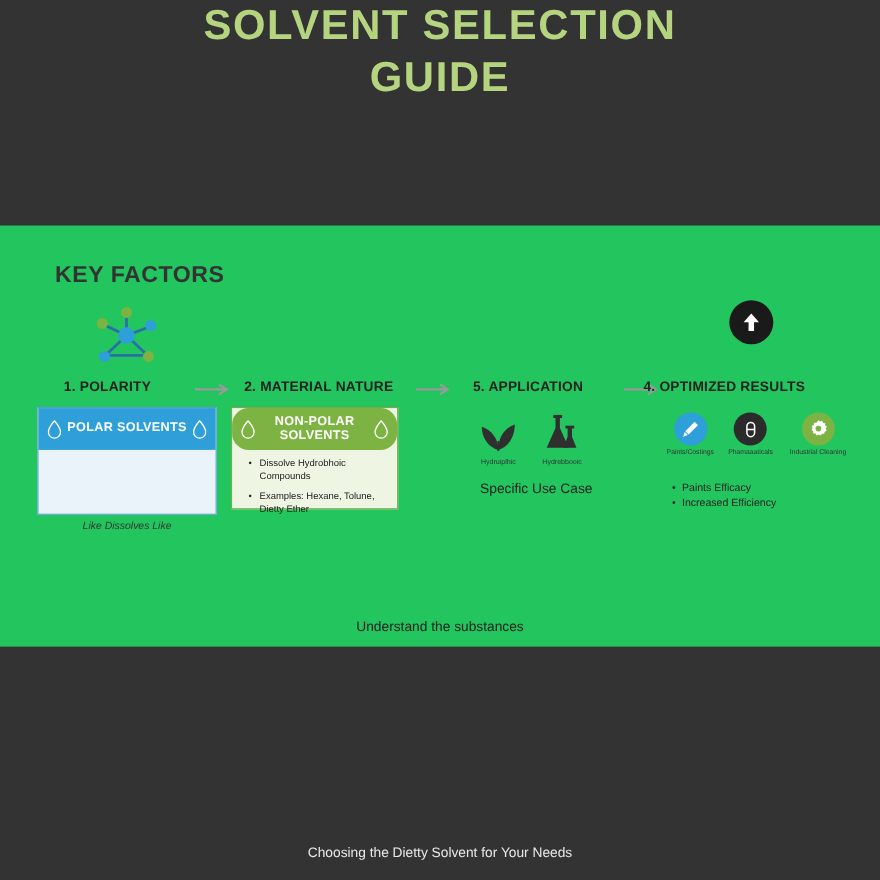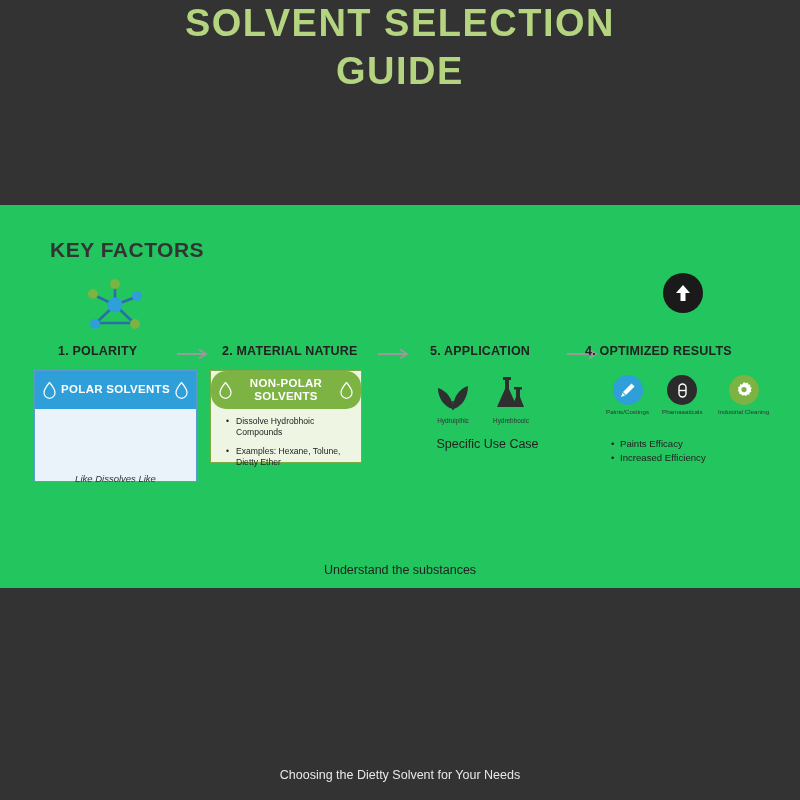"POLAR SOLVENTS" .card-polar { height: 112px -> 98px }
